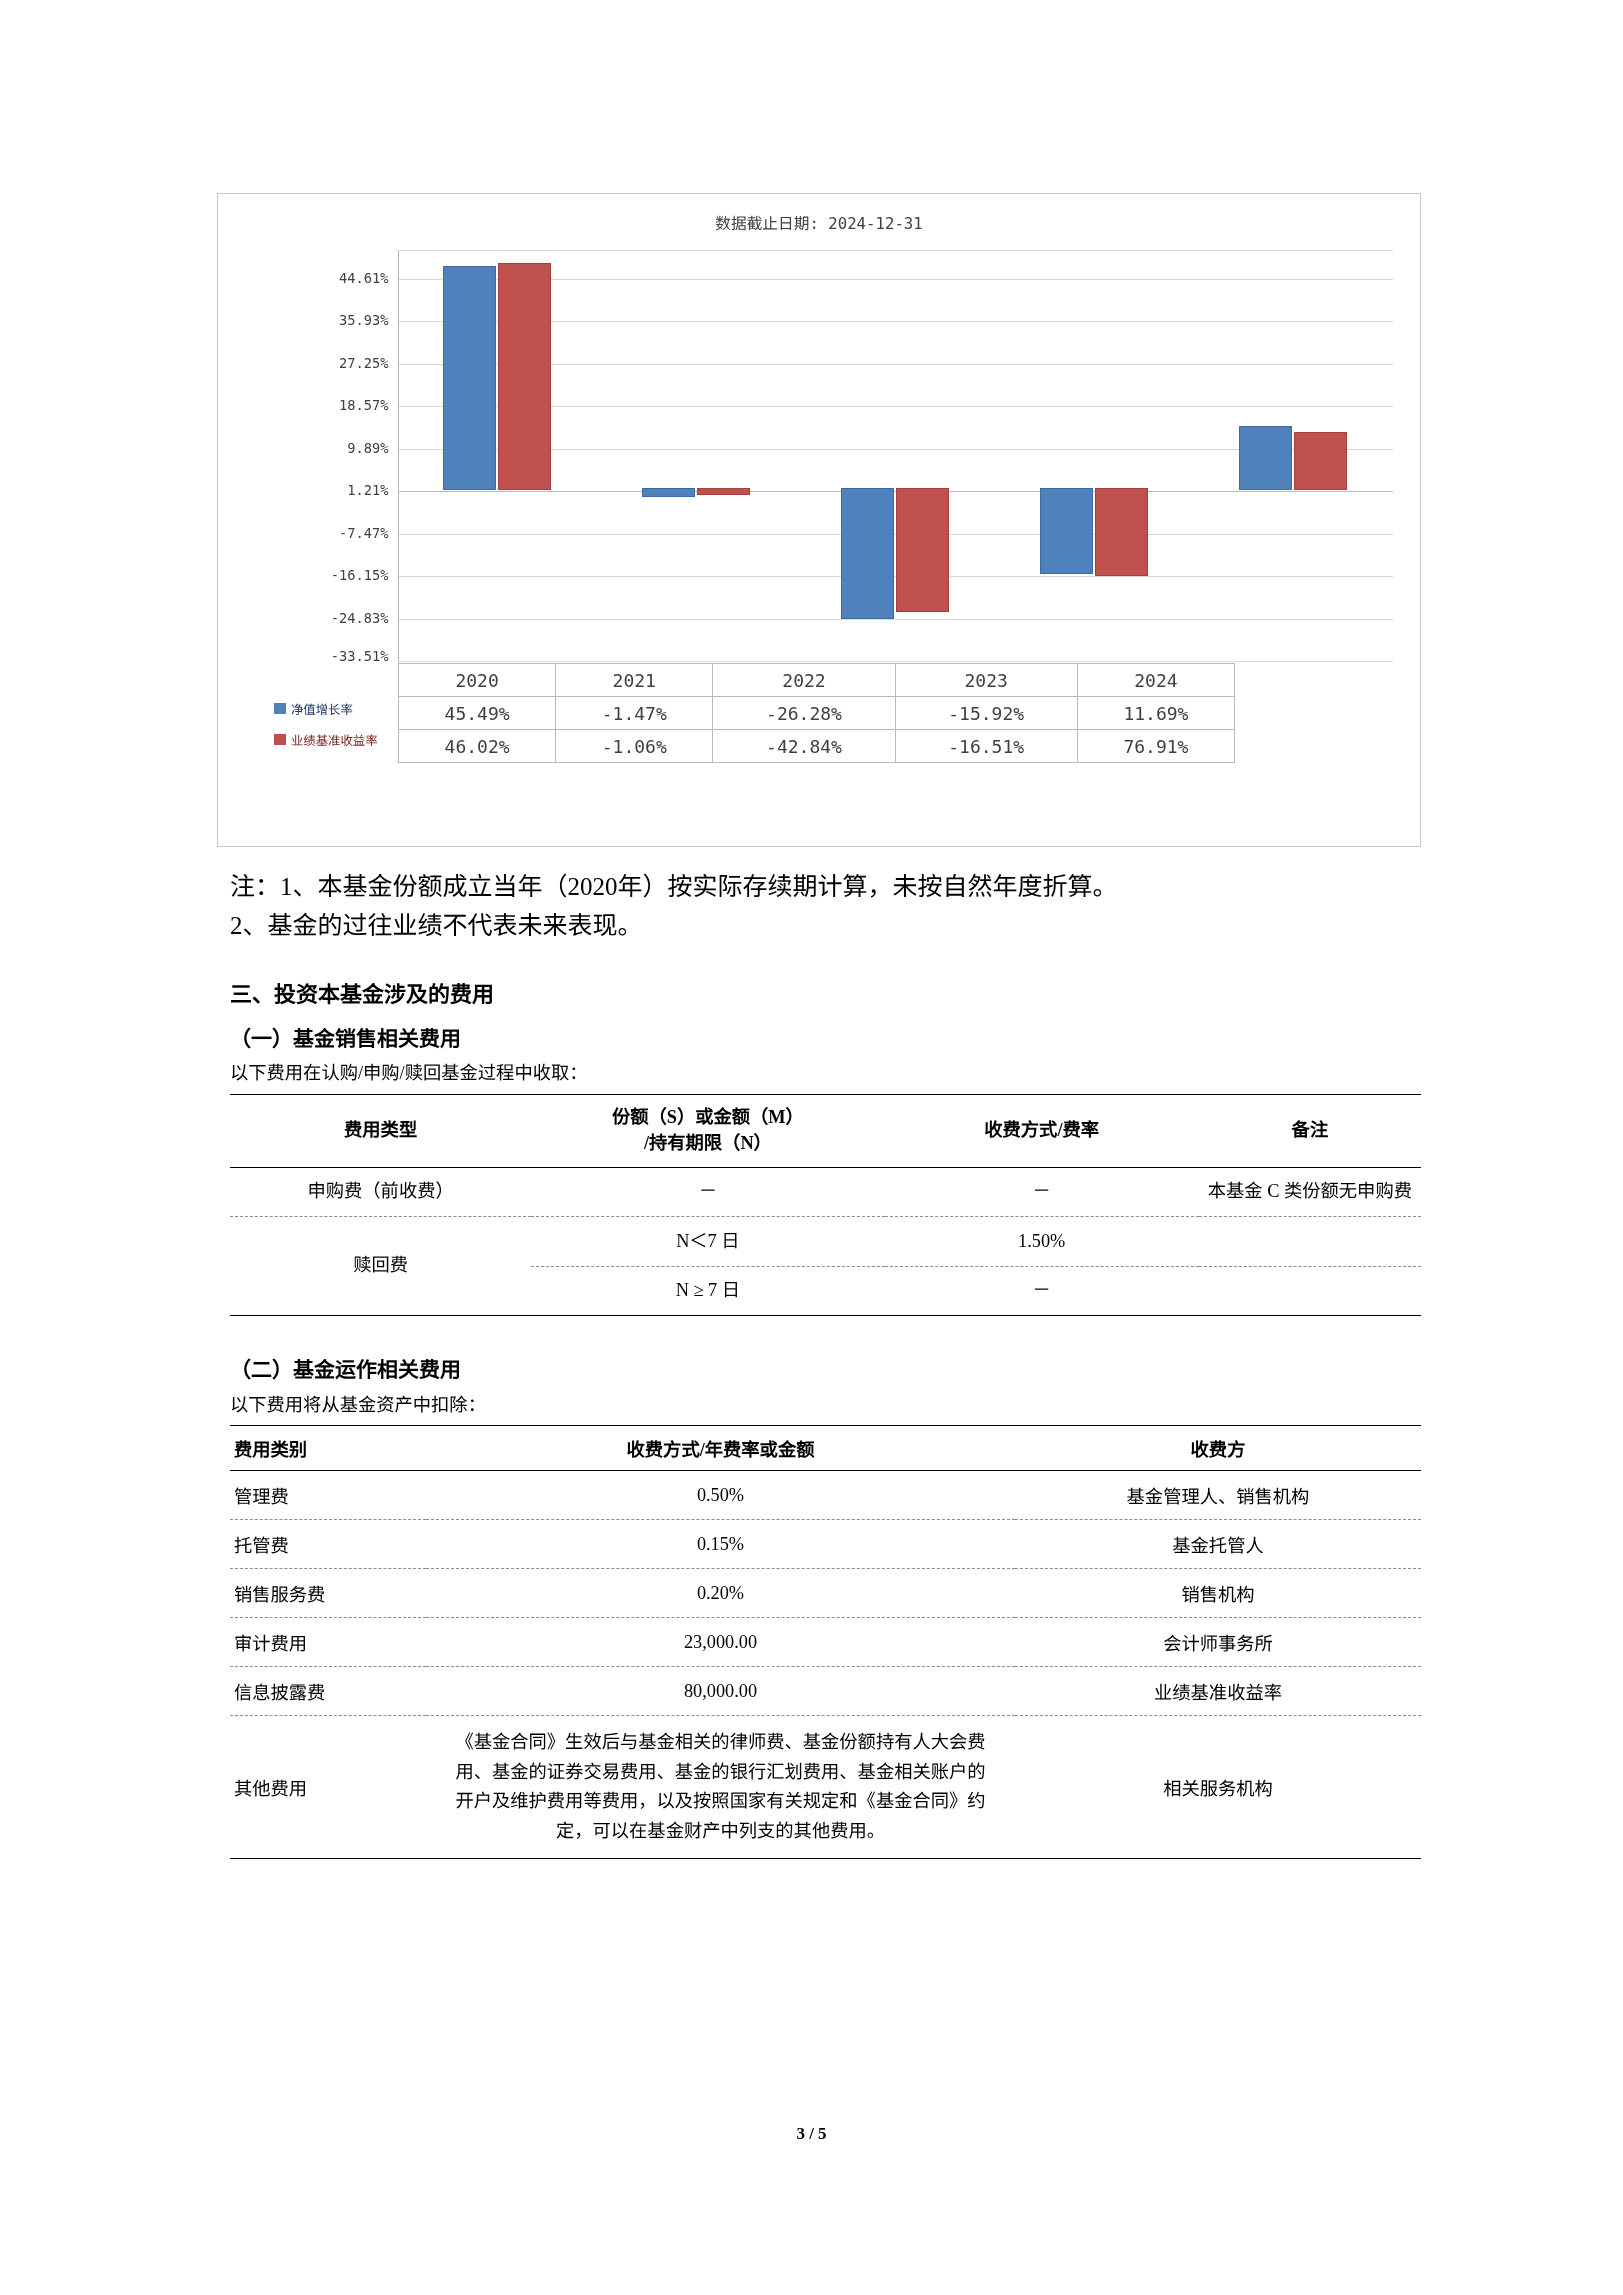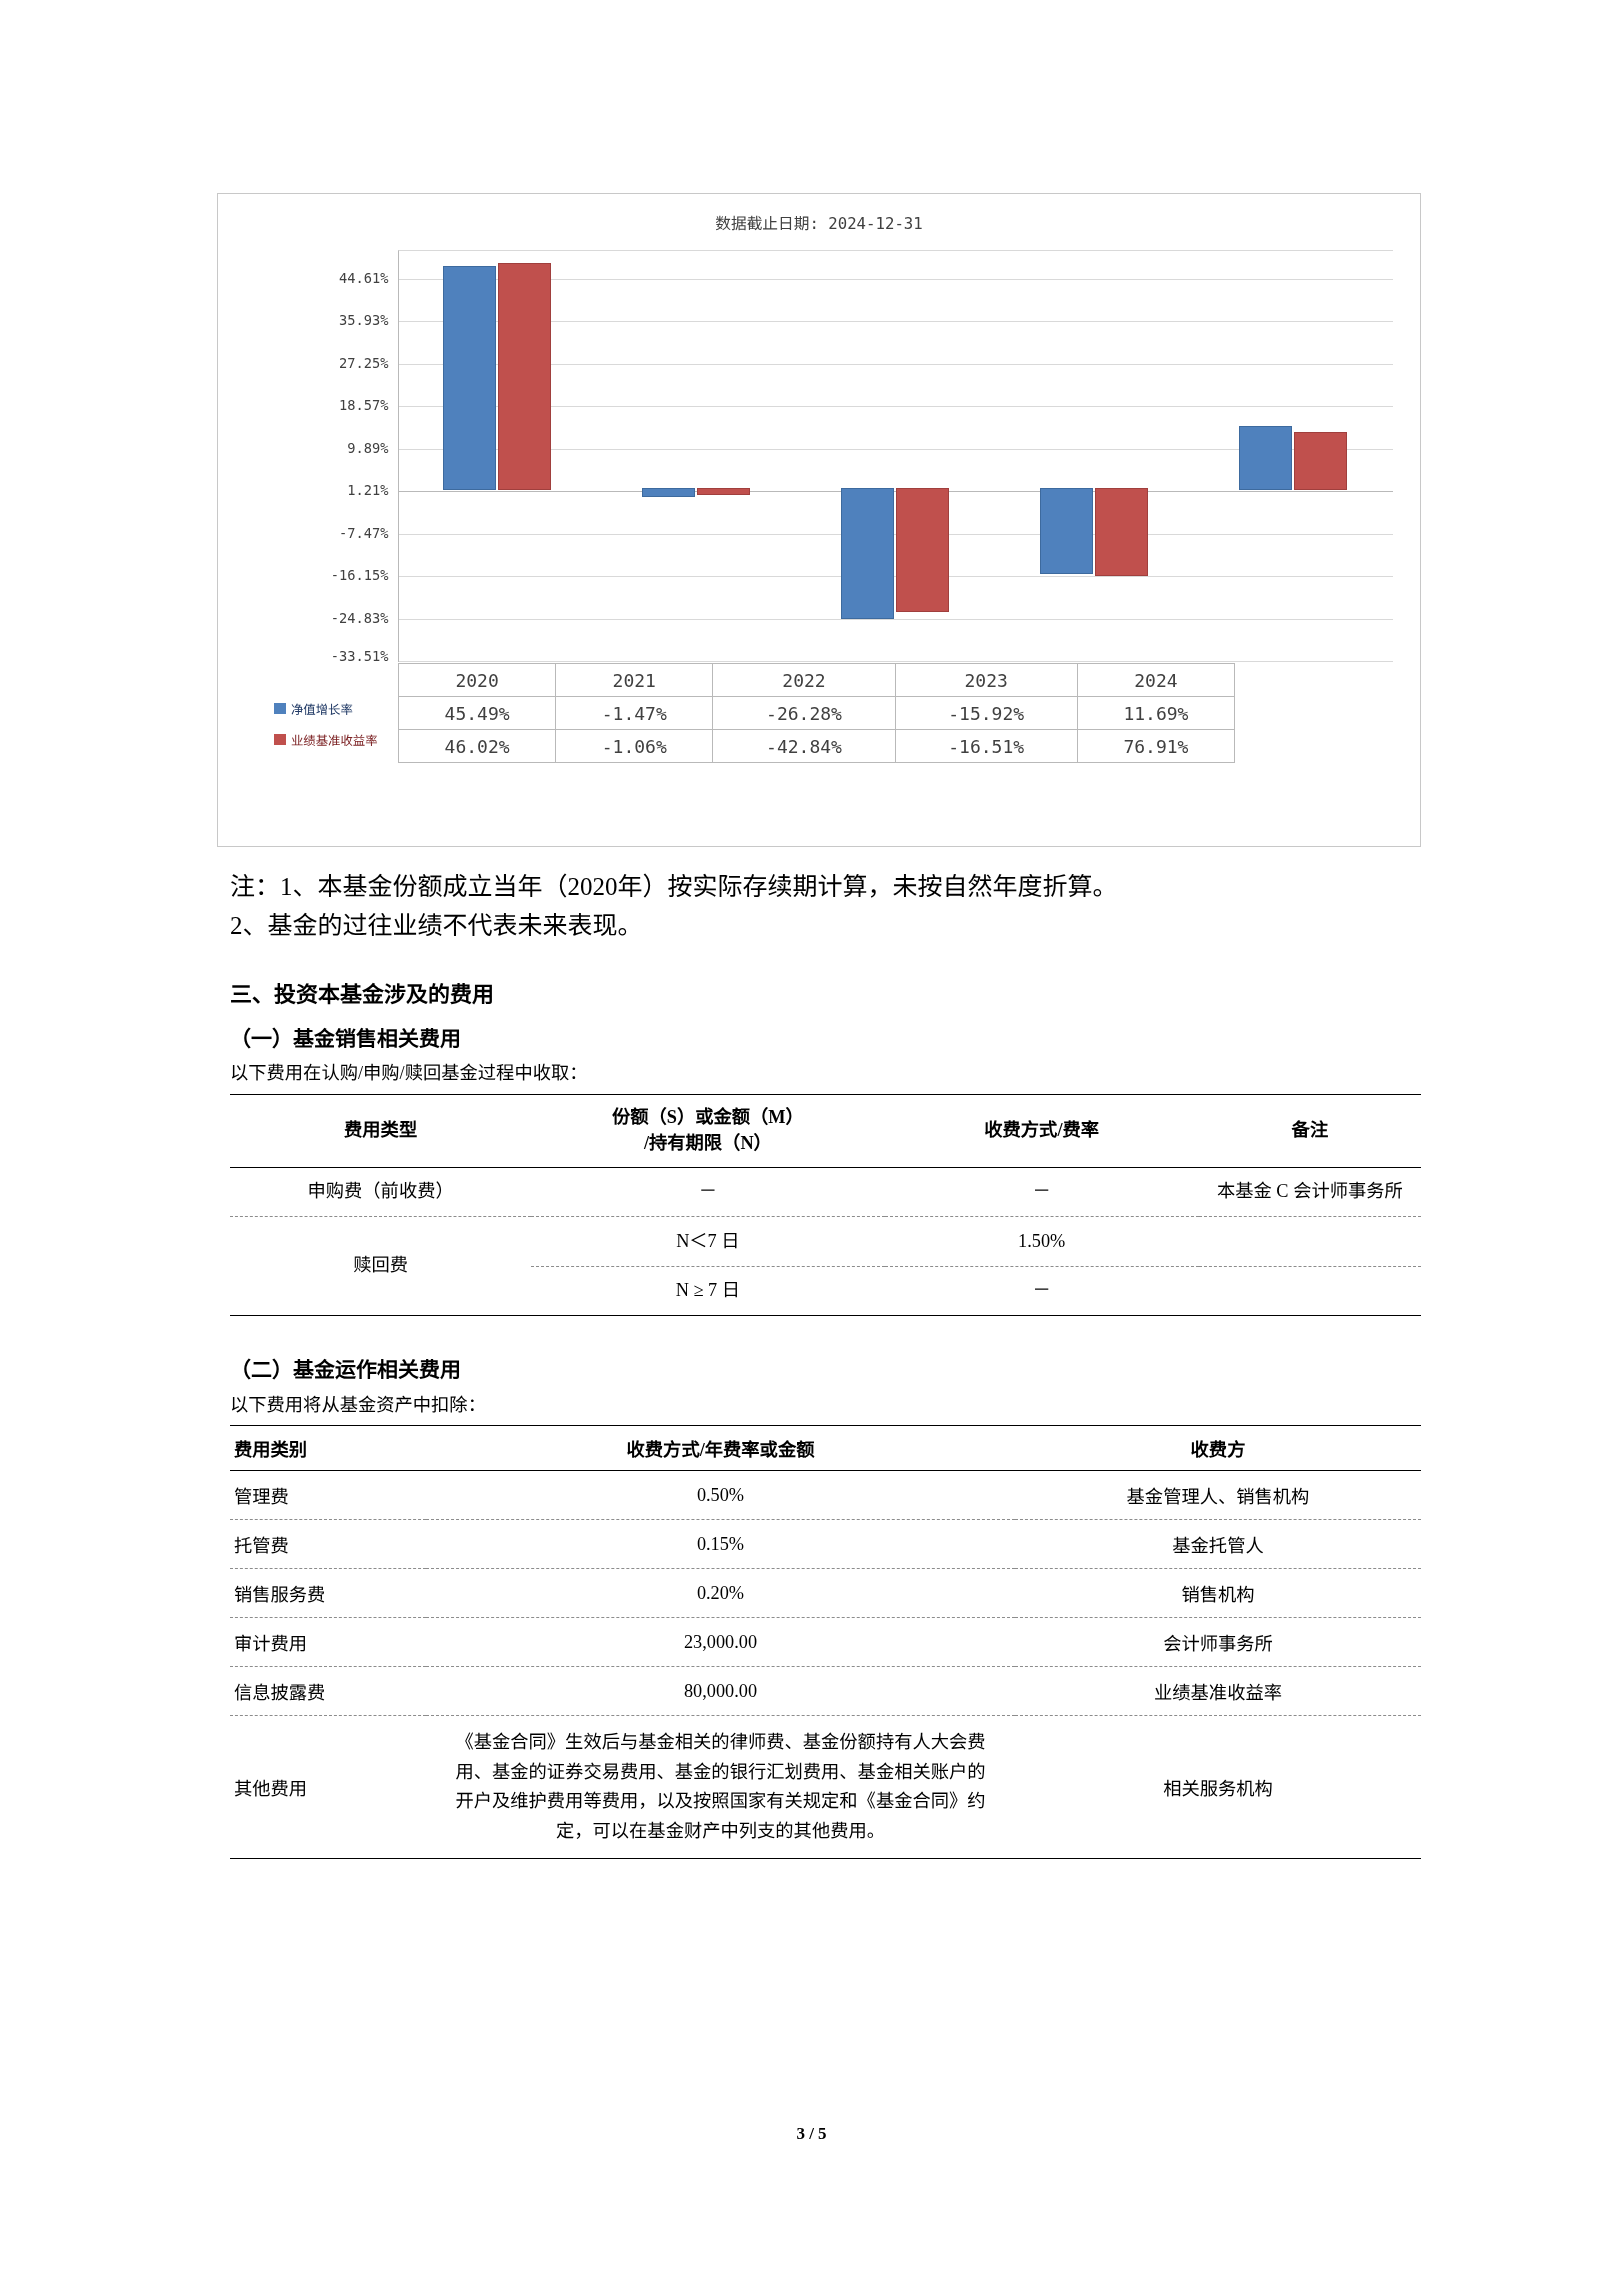"本基金 C 会计师事务所" td.note-cell { text: 会计师事务所 -> 类份额无申购费 }
